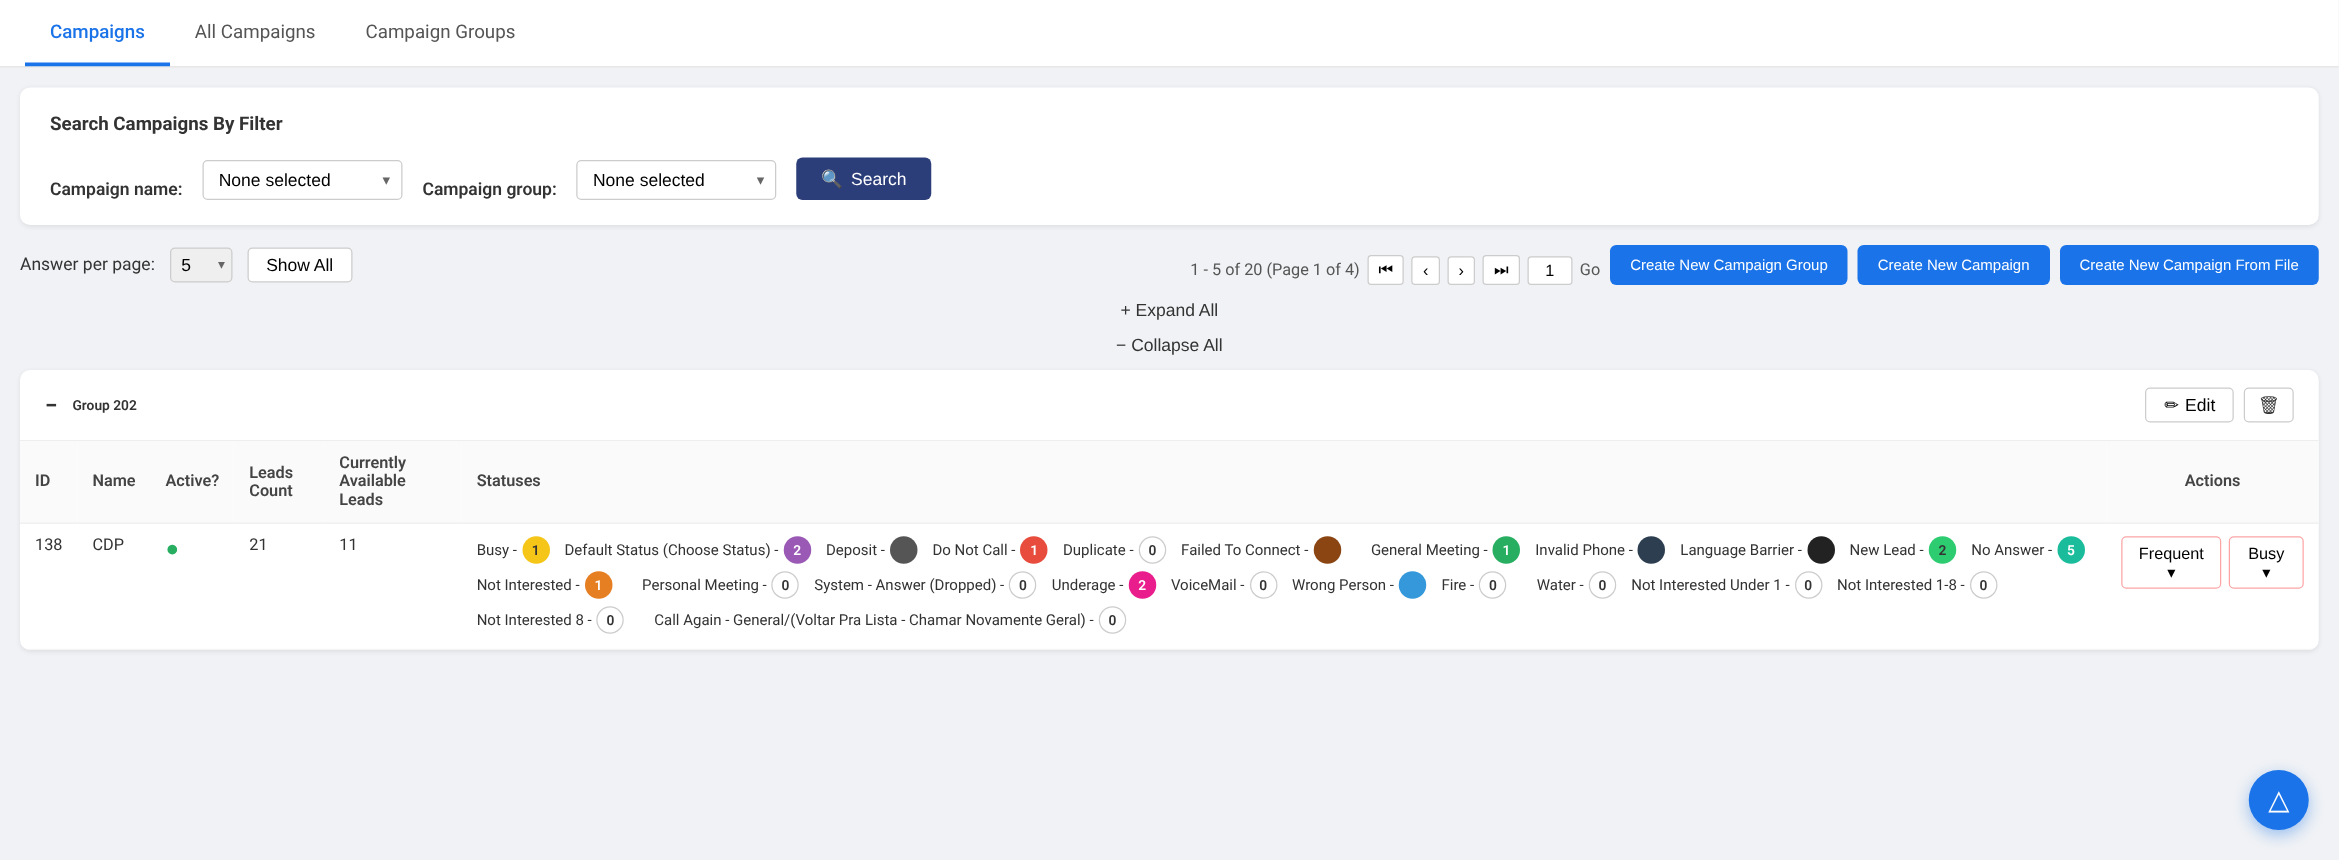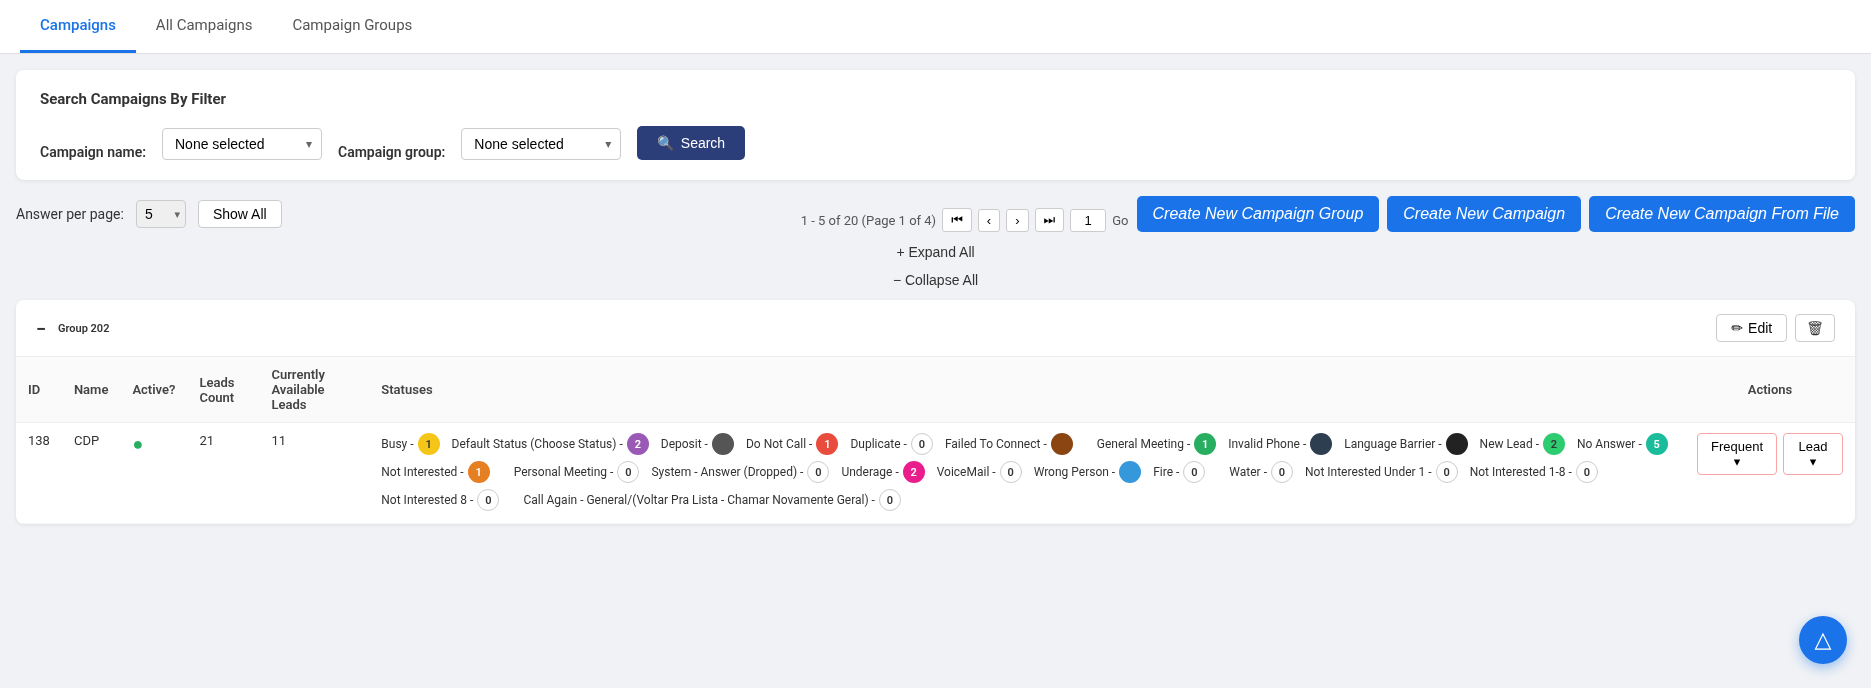"Create New Campaign Group" .btn-blue { font-size: 16px -> 12px; font-style: italic -> none }
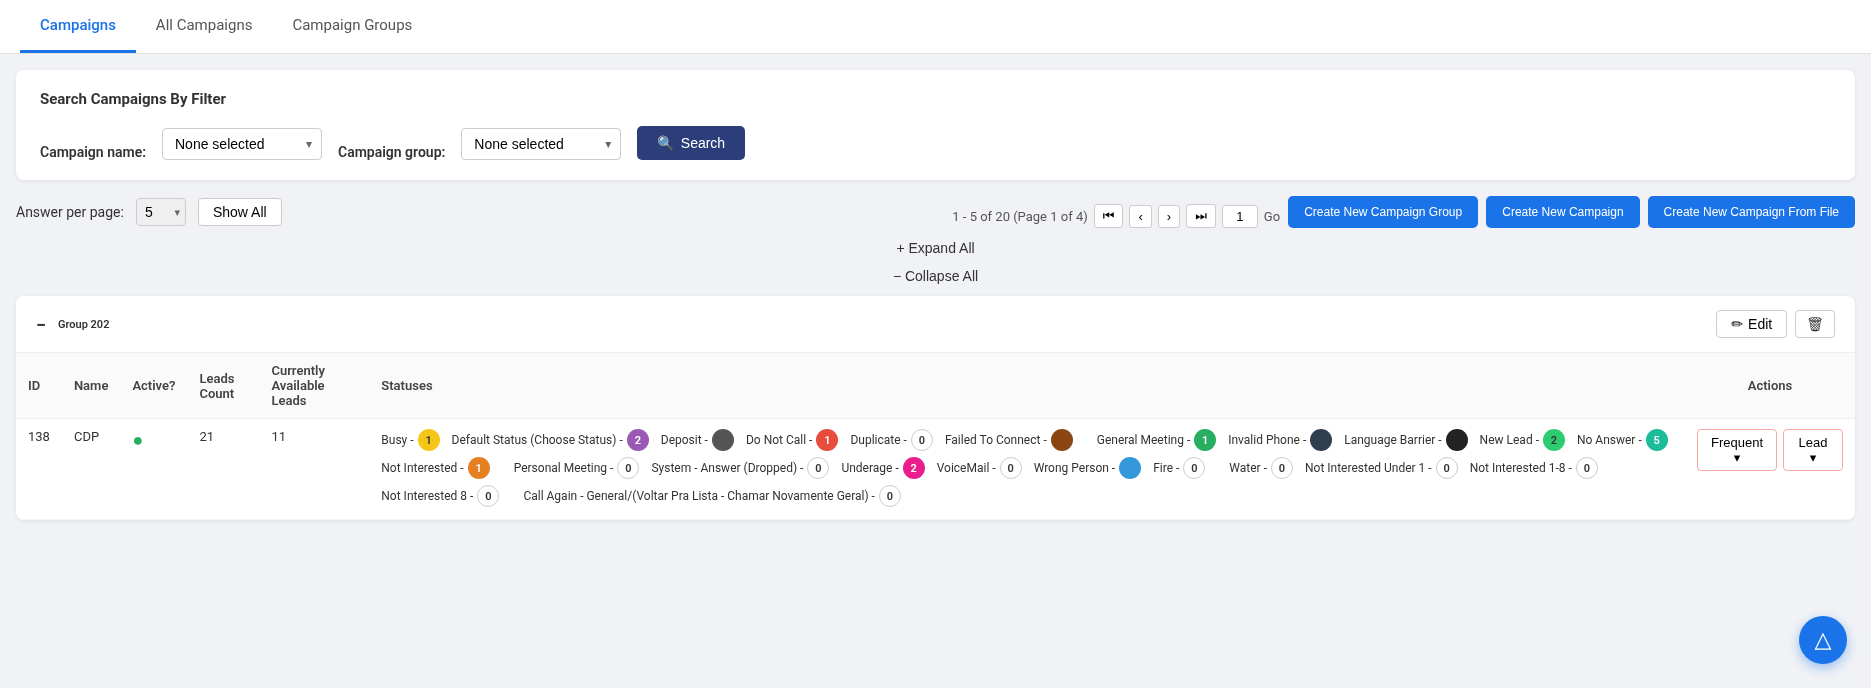"Lead ▾" span { text: Lead -> Busy }
